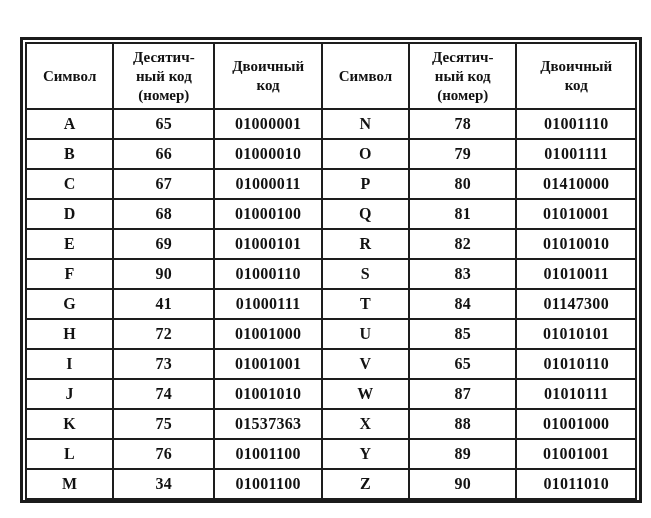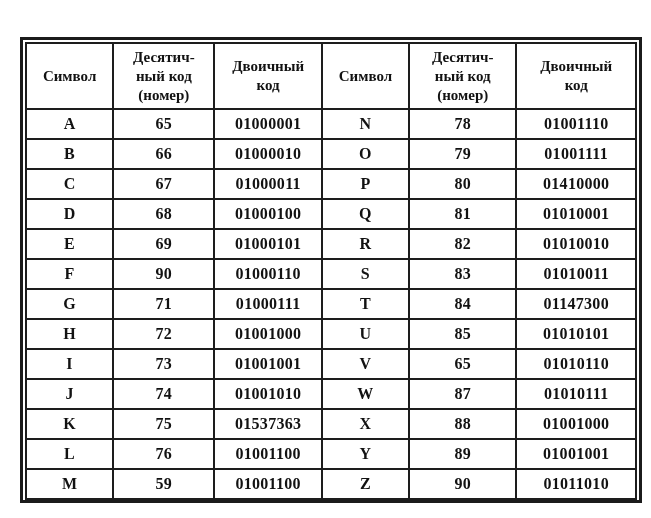"71" td { text: 71 -> 41 }
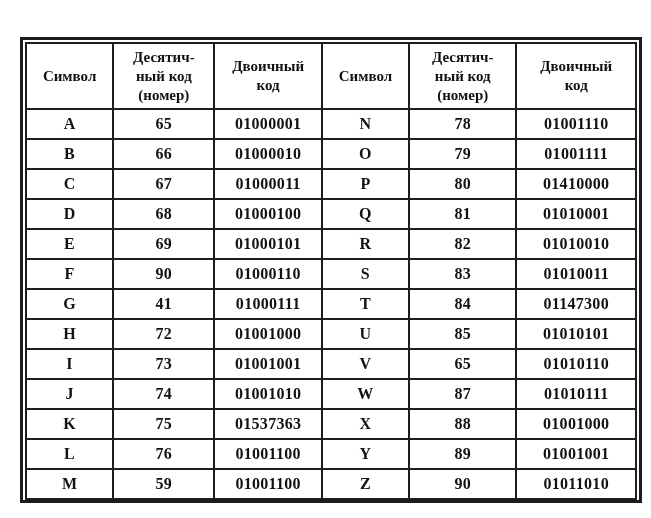"59" td { text: 59 -> 34 }
